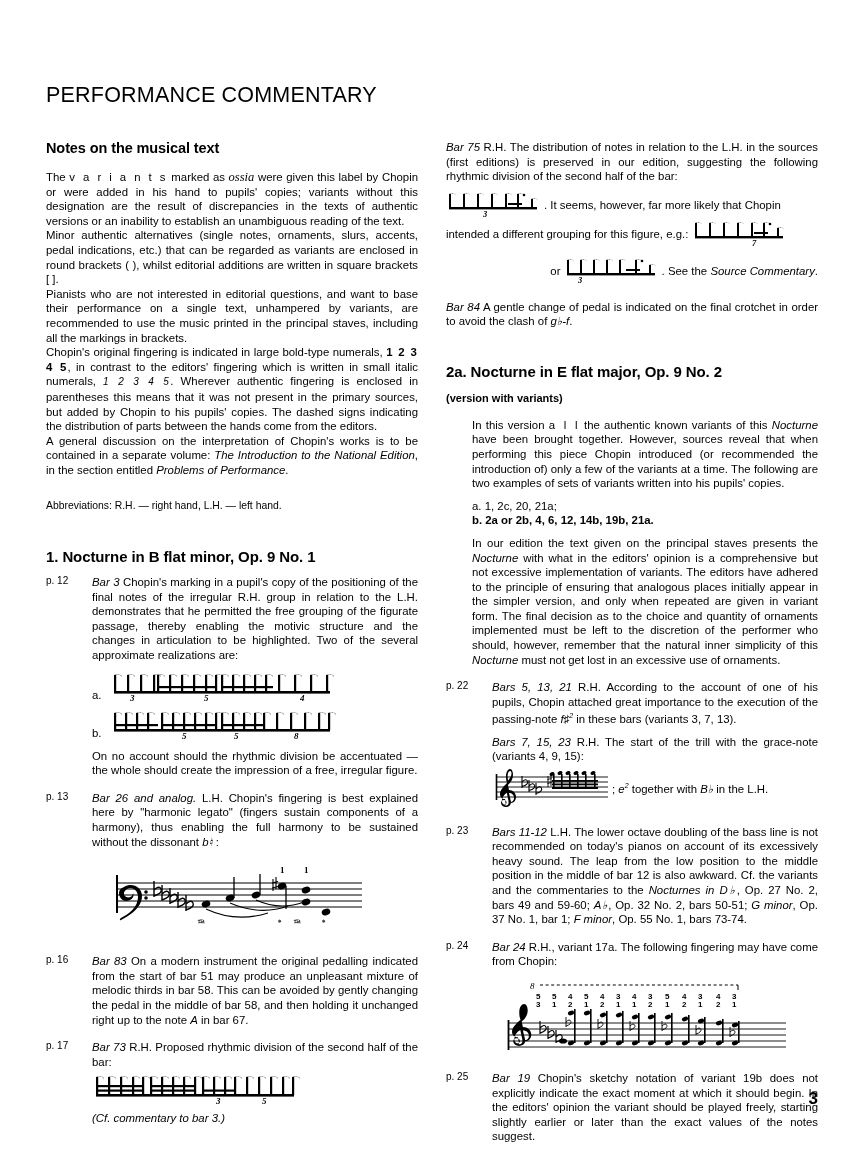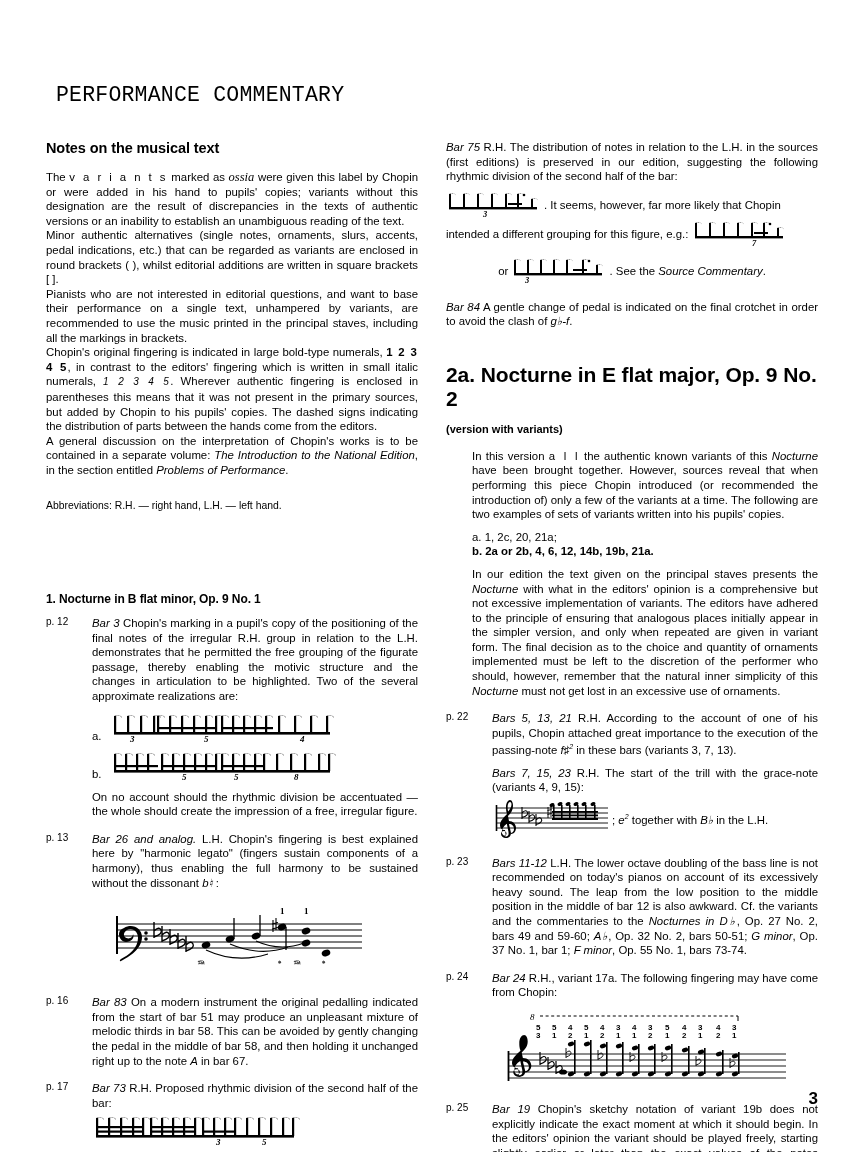"PERFORMANCE COMMENTARY" .main-title { font-family: Liberation Mono, monospace -> none; left: 56px -> 46px }
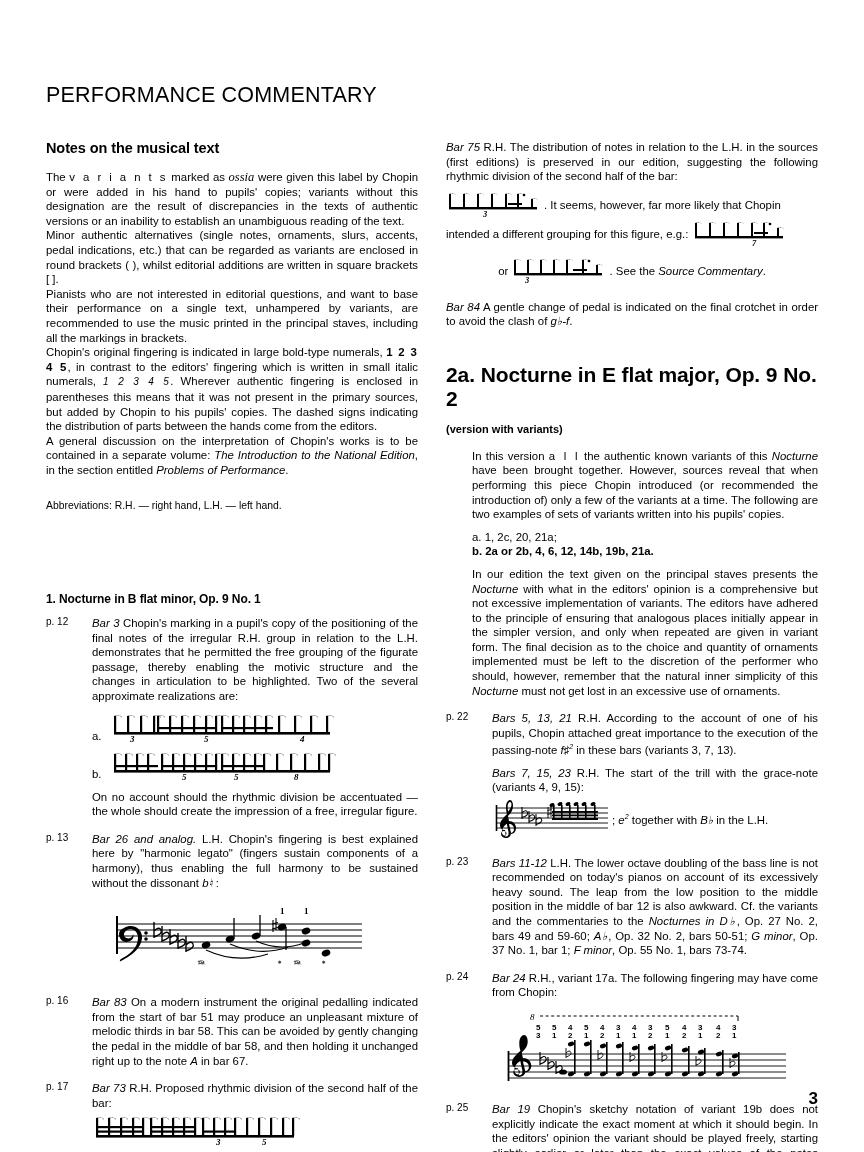"or" p { text-align: center -> right }
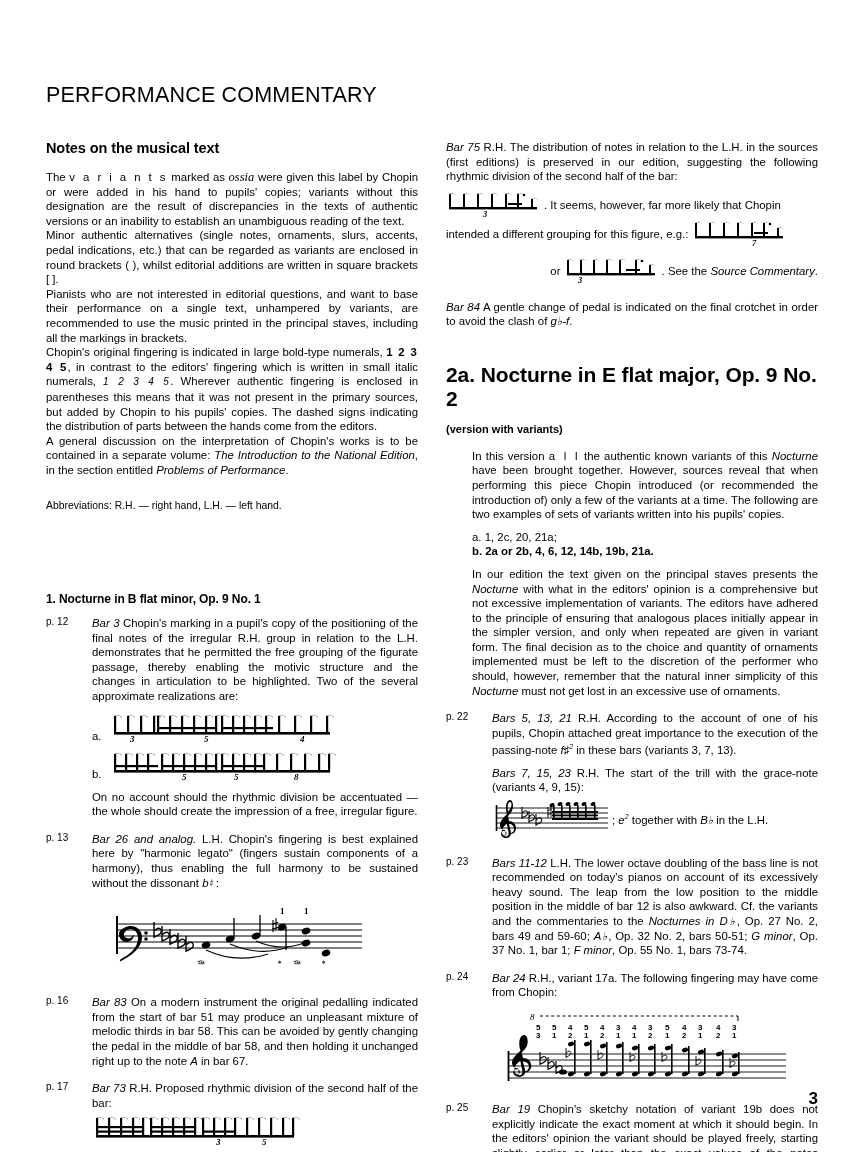"2a. Nocturne in E flat" div.h2 { font-size: 21px -> 15px }
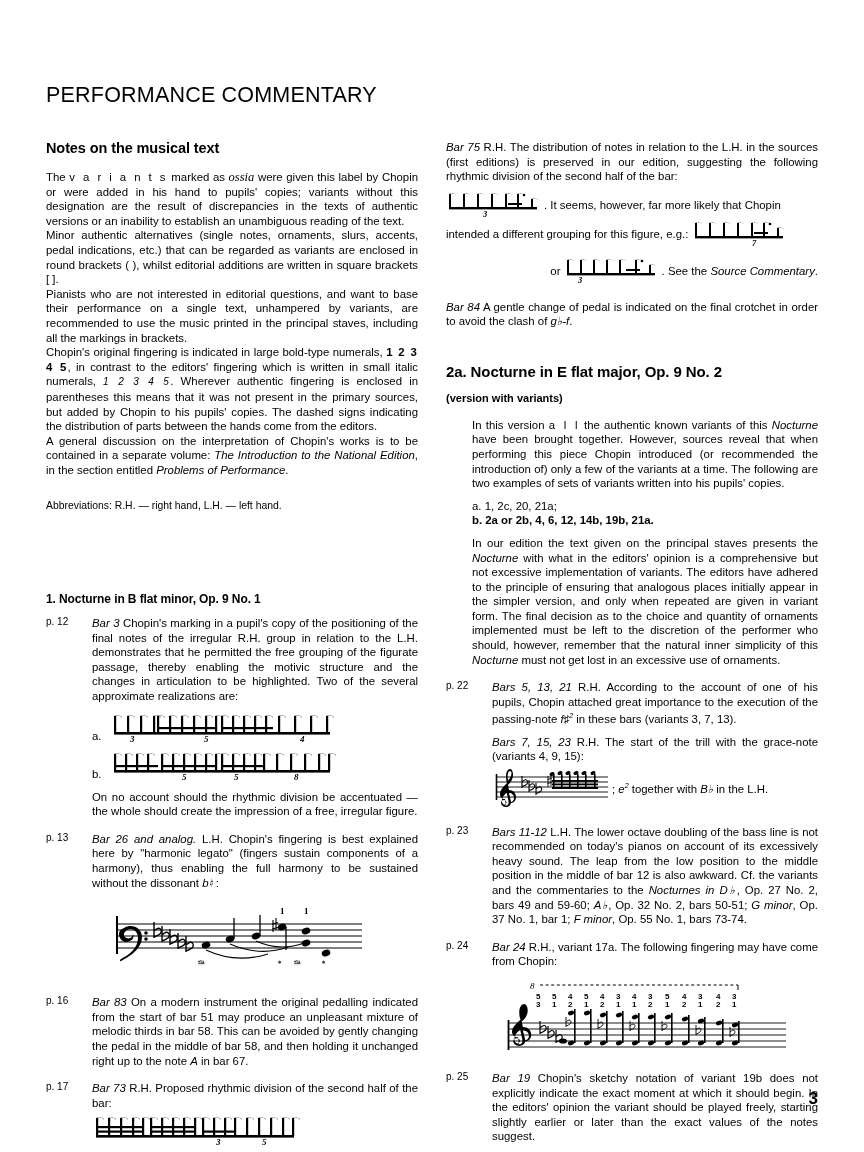"1. Nocturne in B flat" div.h2 { font-size: 12px -> 15px; margin-top: 44px -> none }
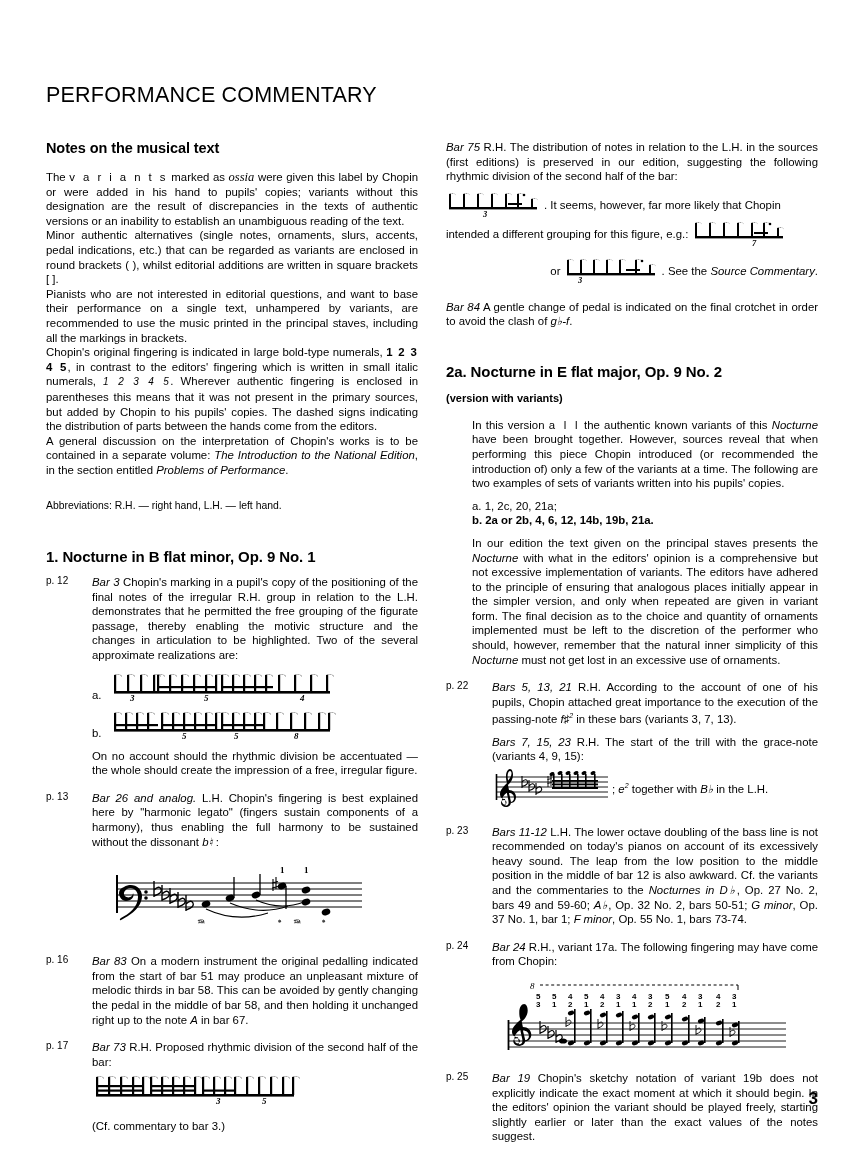"(Cf. commentary to bar 3.)" p { font-style: none -> italic; margin-top: 10px -> 2px }
